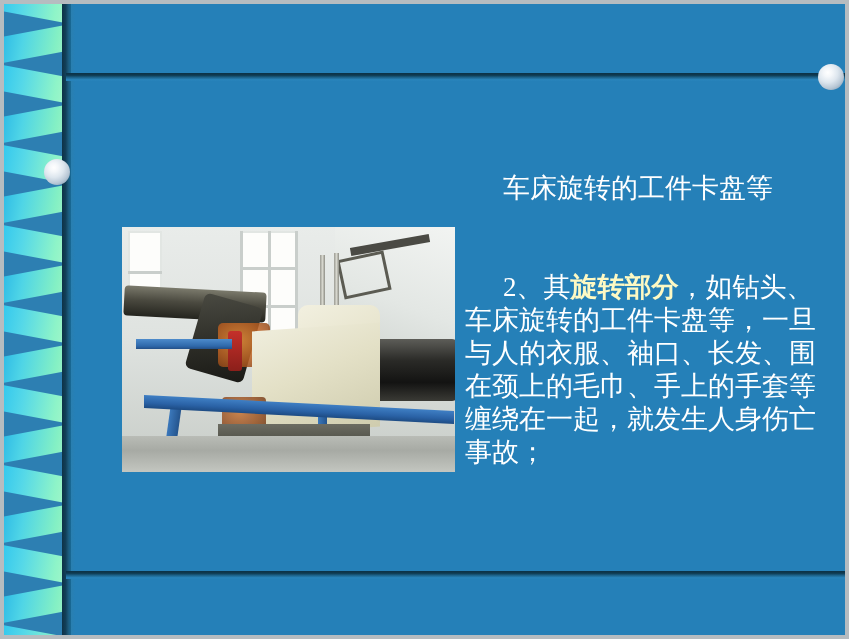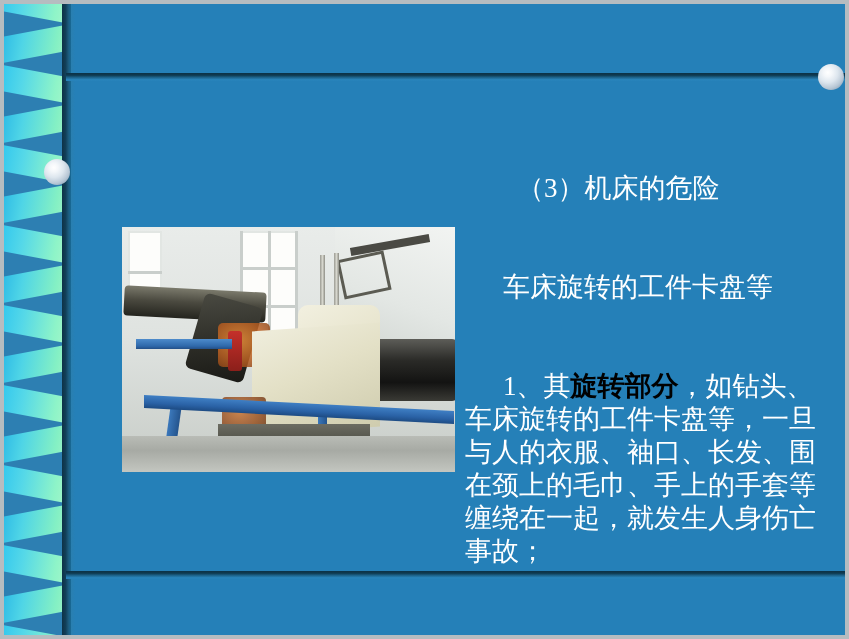"（3）机床的危险" p.p-indent { html: <p>（3）机床的危险</p> -> none }
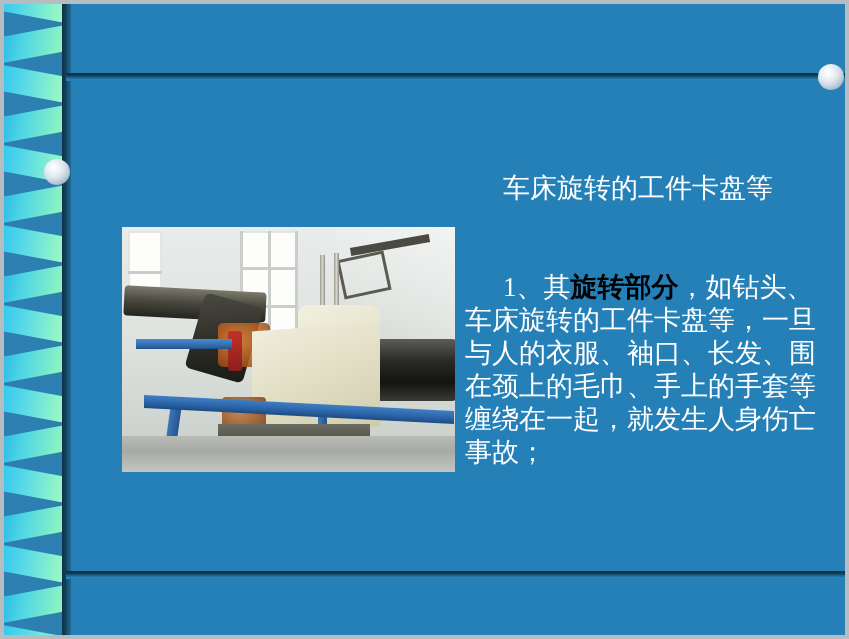"1、其" span { text: 1 -> 2 }
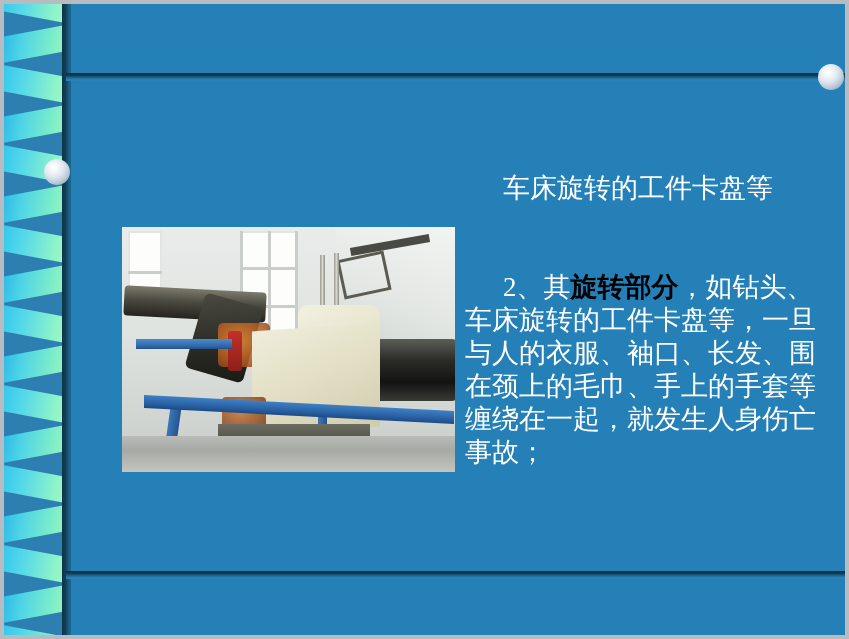"旋转部分" .hl-orange { color: #000000 -> #fef9c3 }
